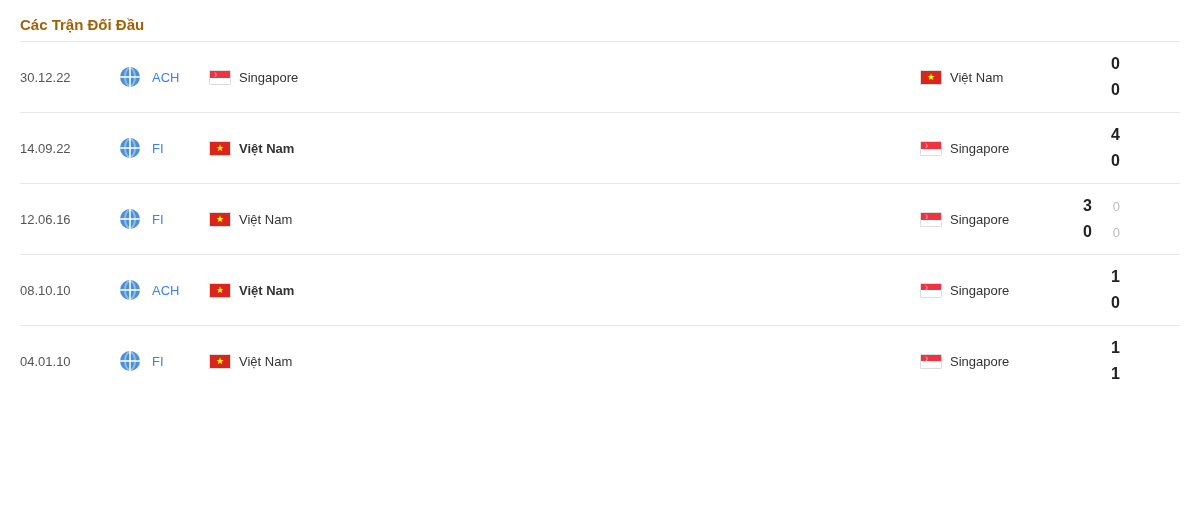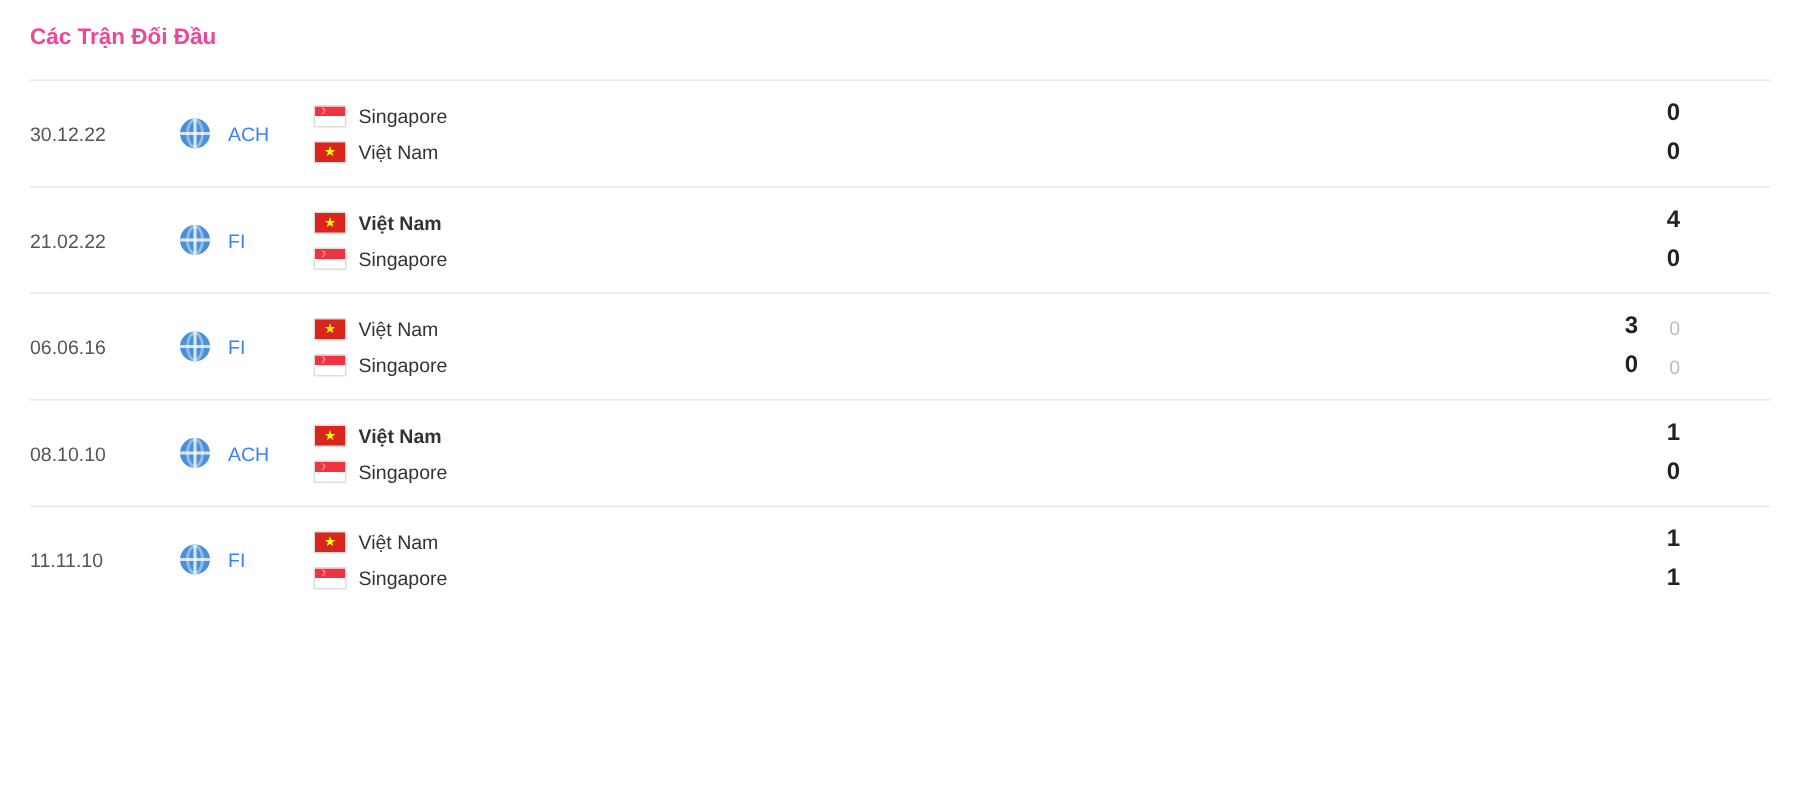"Các Trận Đối Đầu" .section-title { color: #ec4899 -> #a16207; margin-bottom: 12px -> 0 }
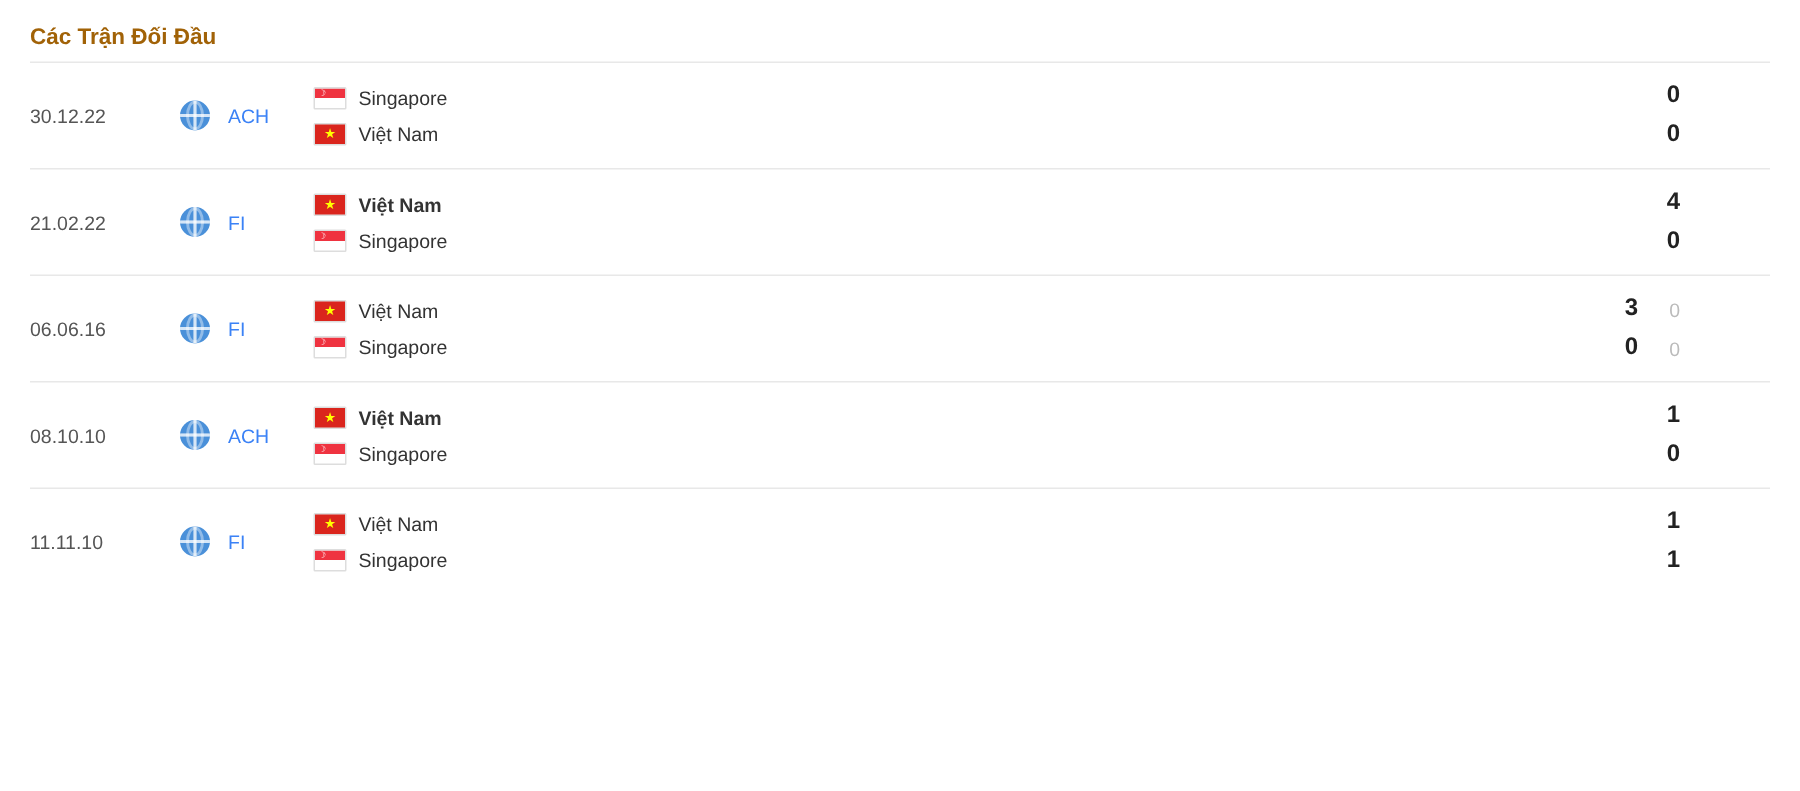"Singapore" .teams-block { flex-direction: column -> row }
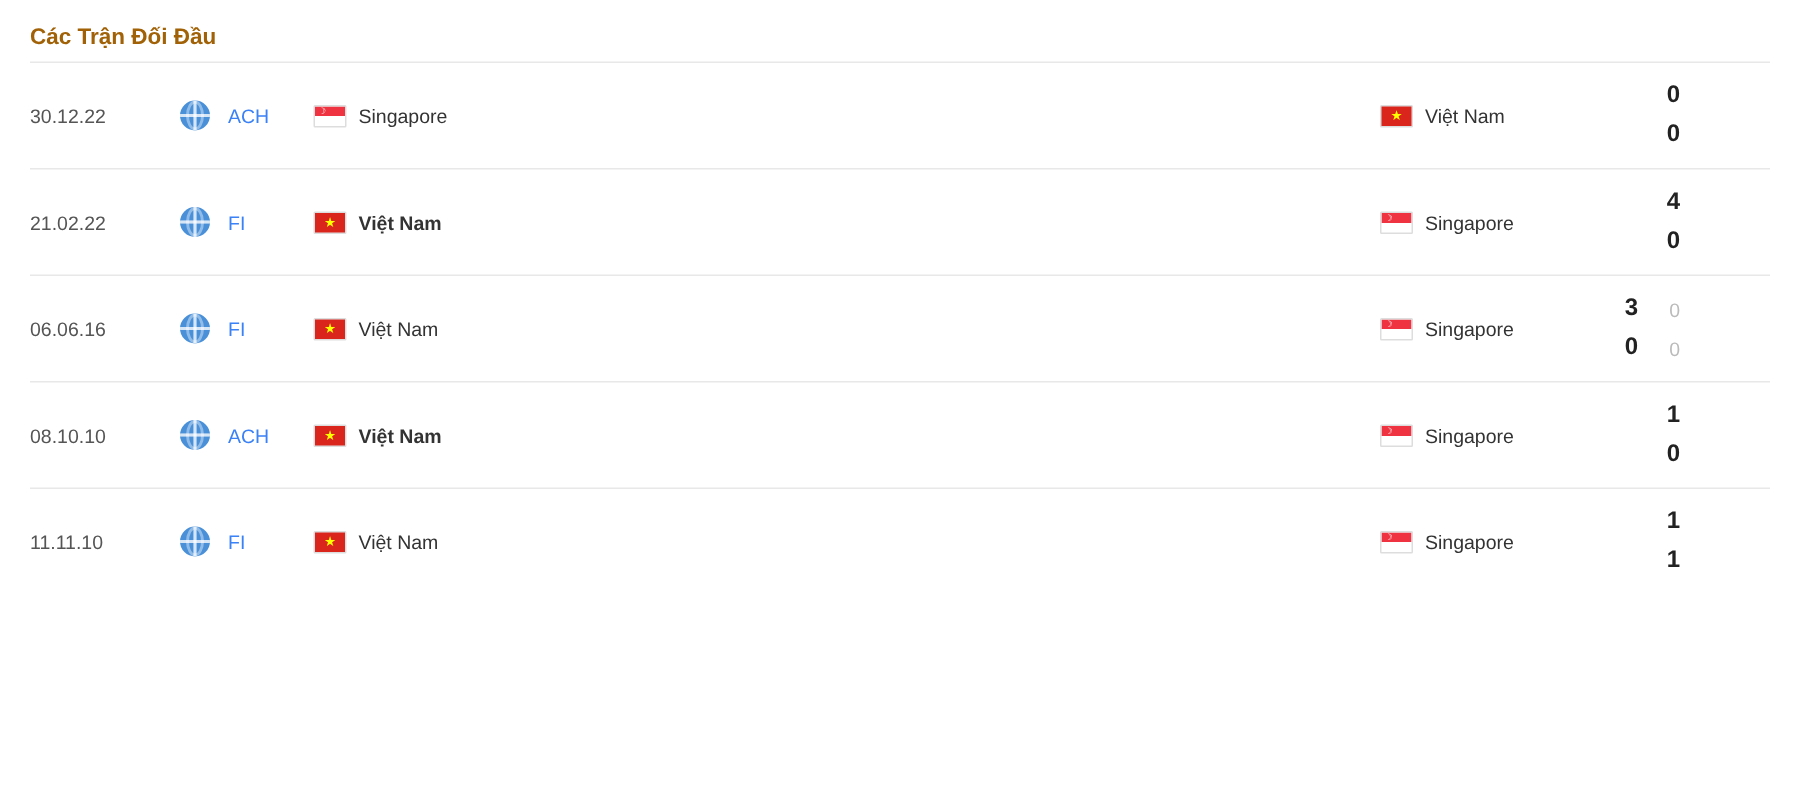"21.02.22" div.match-date { text: 21.02.22 -> 14.09.22 }
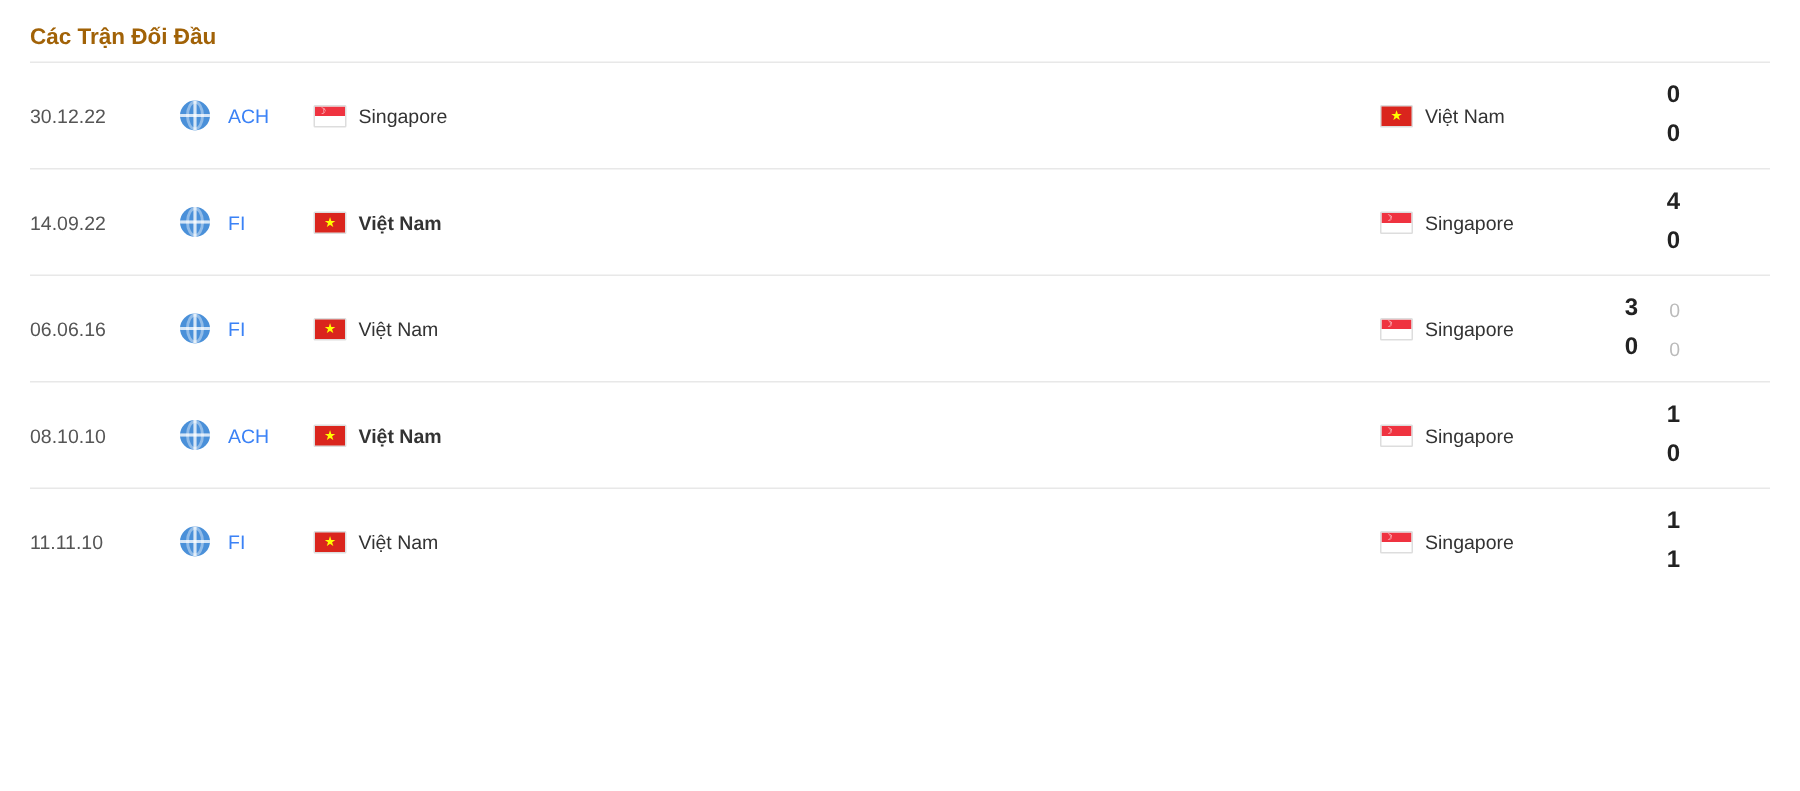"06.06.16" div.match-date { text: 06.06.16 -> 12.06.16 }
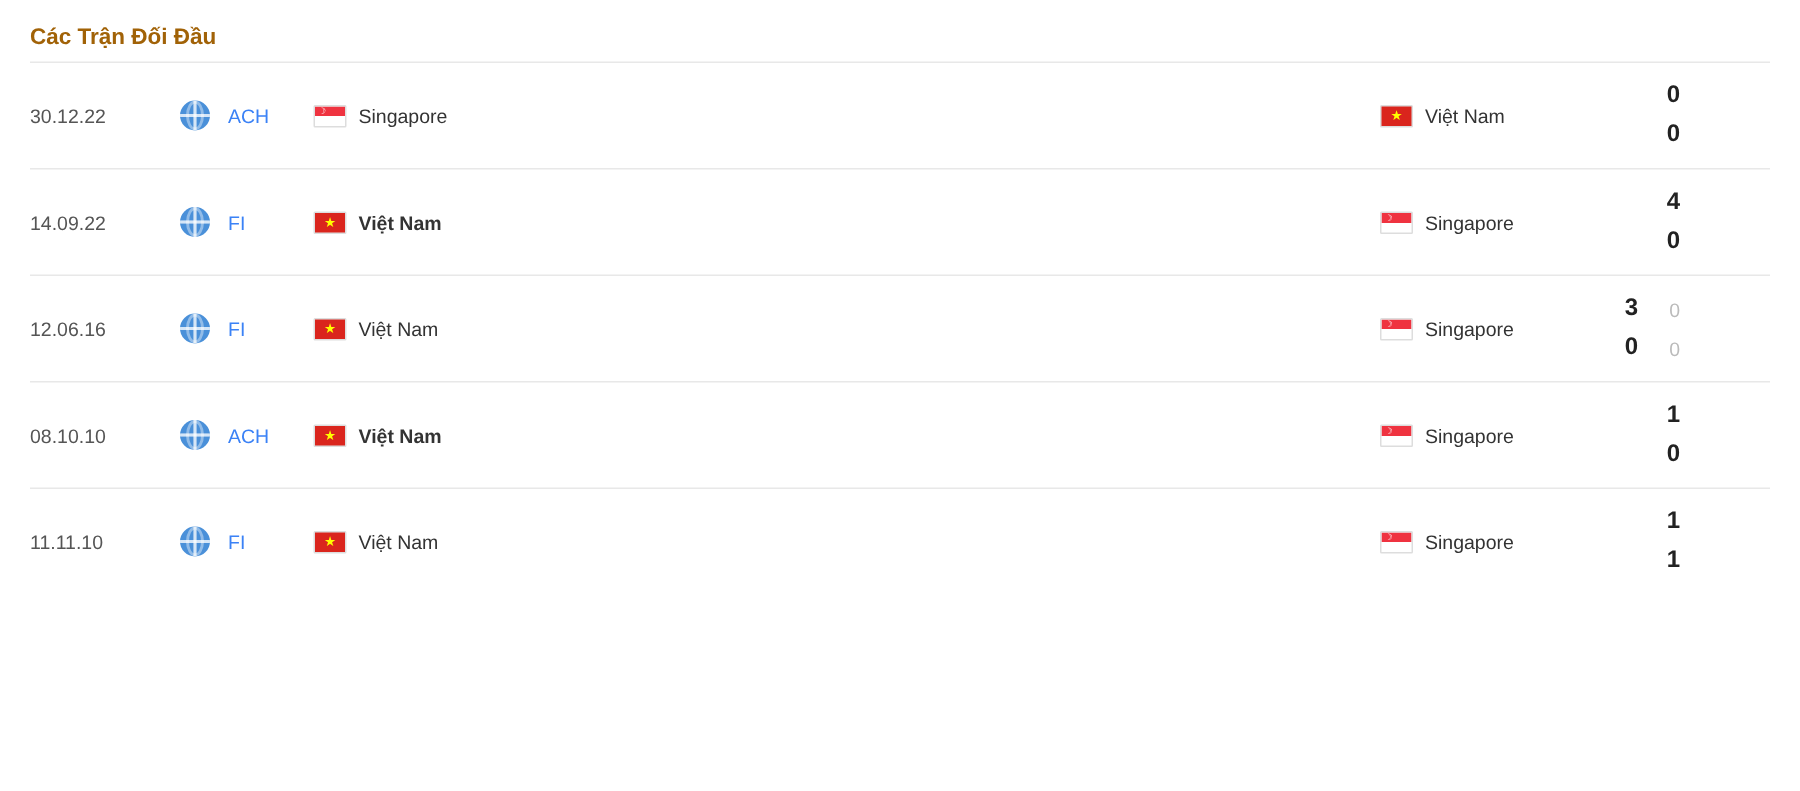"11.11.10" div.match-date { text: 11.11.10 -> 04.01.10 }
